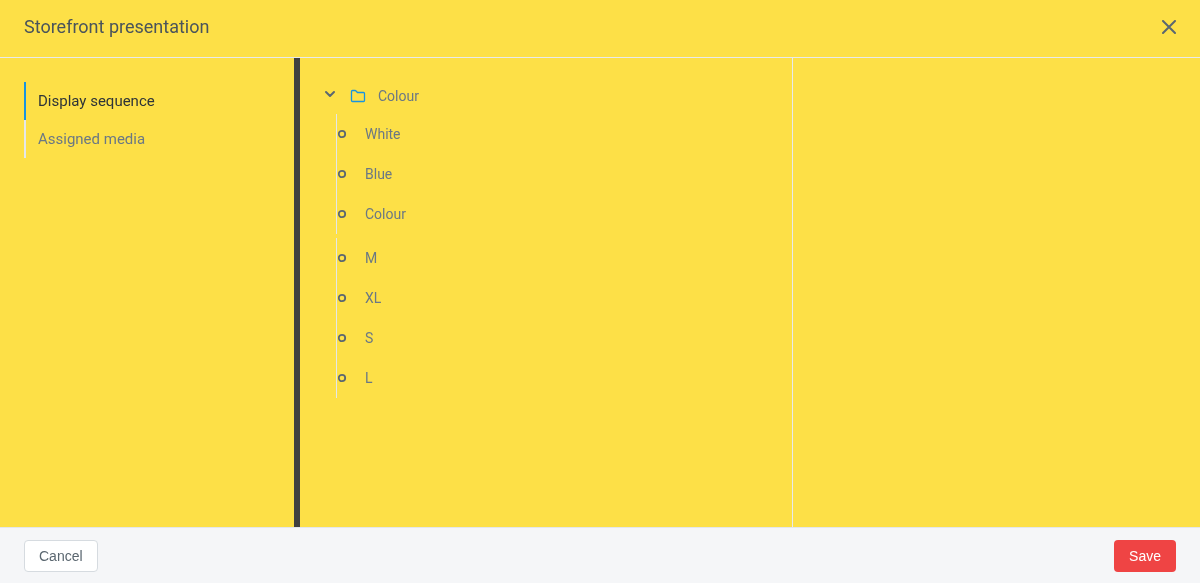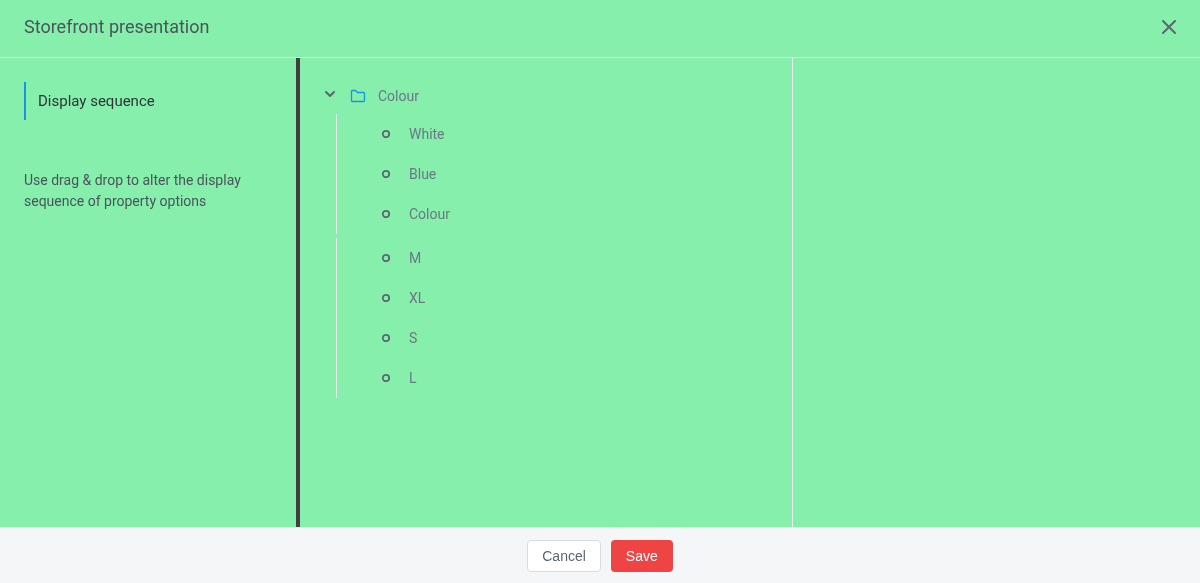"Storefront presentation" .modal { background: #86efac -> #fde047 }
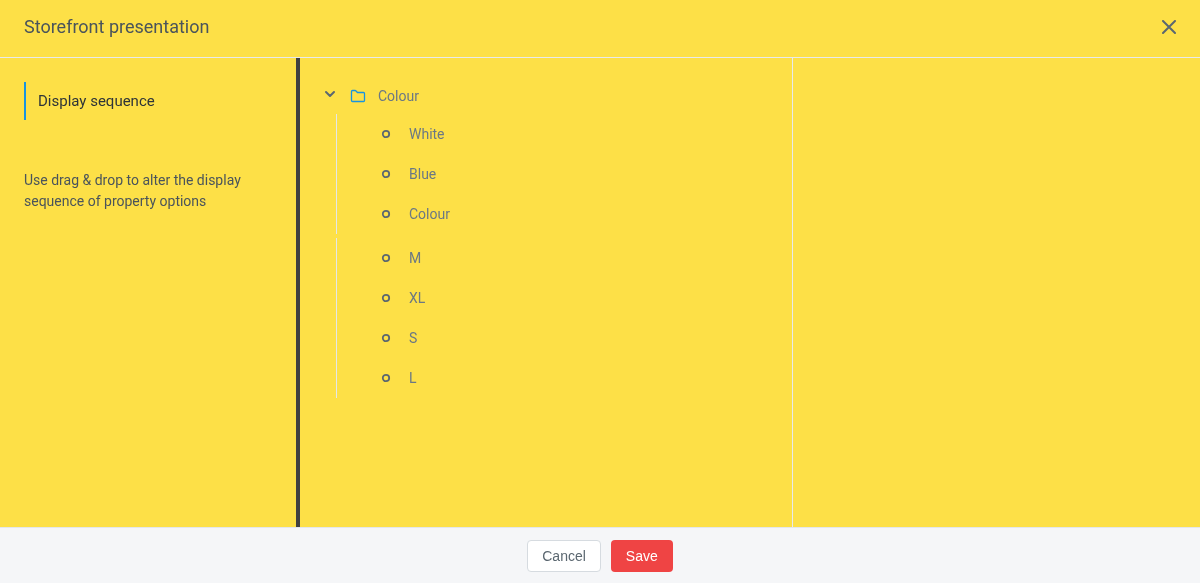"Display sequence" .sidebar { border-right: 4px solid #404040 -> 6px solid #404040 }
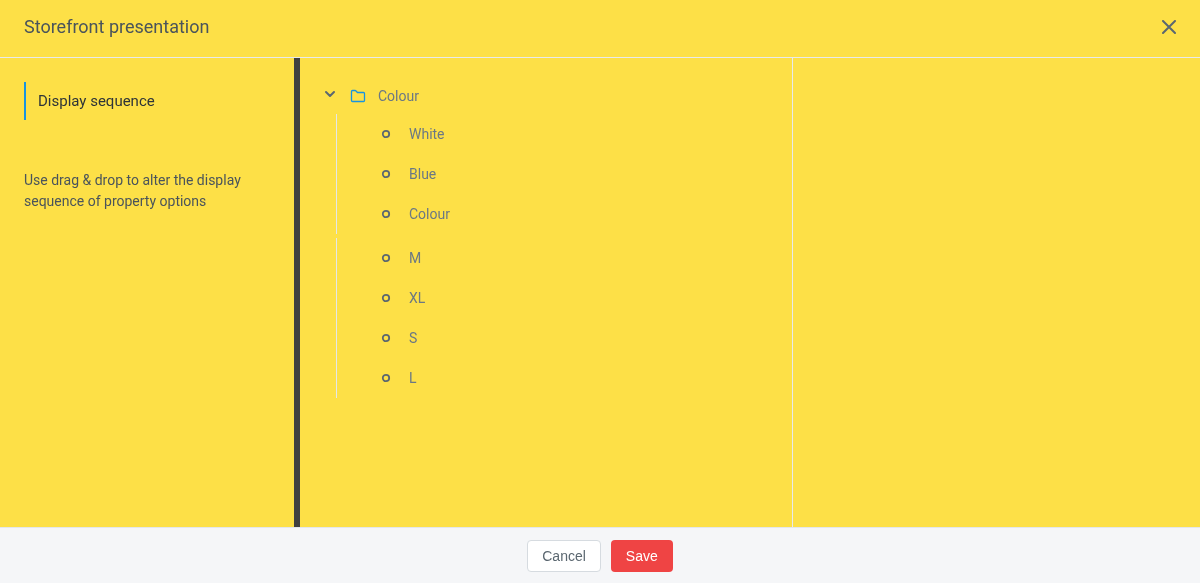"Assigned media" div.tab-item { html: none -> <div> <span>Assigned media</span> </div> }
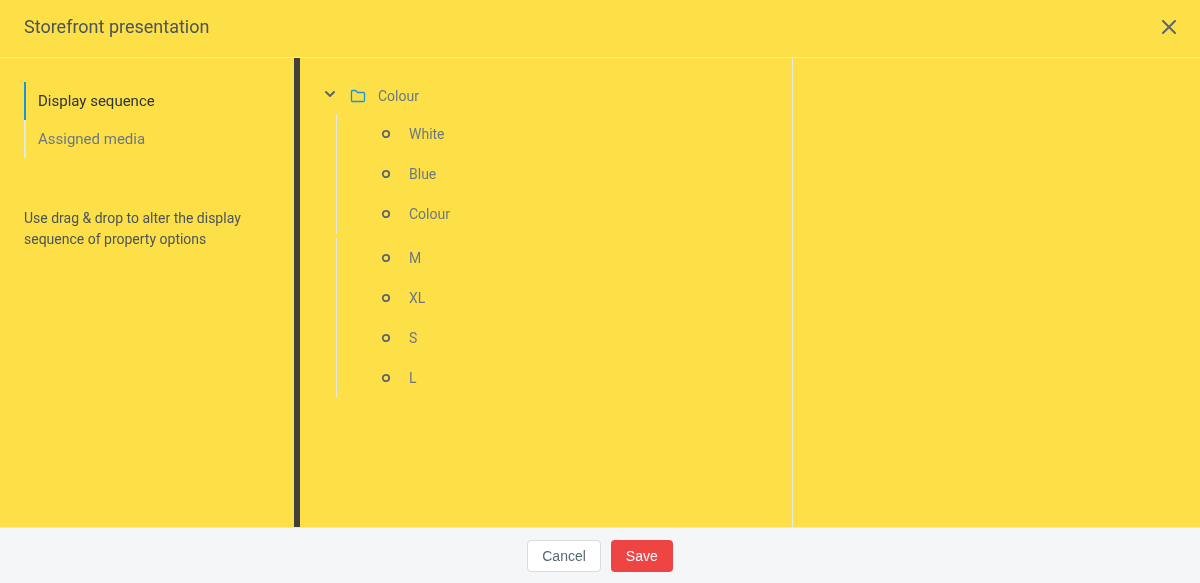"White" .options { padding-left: 44px -> none }
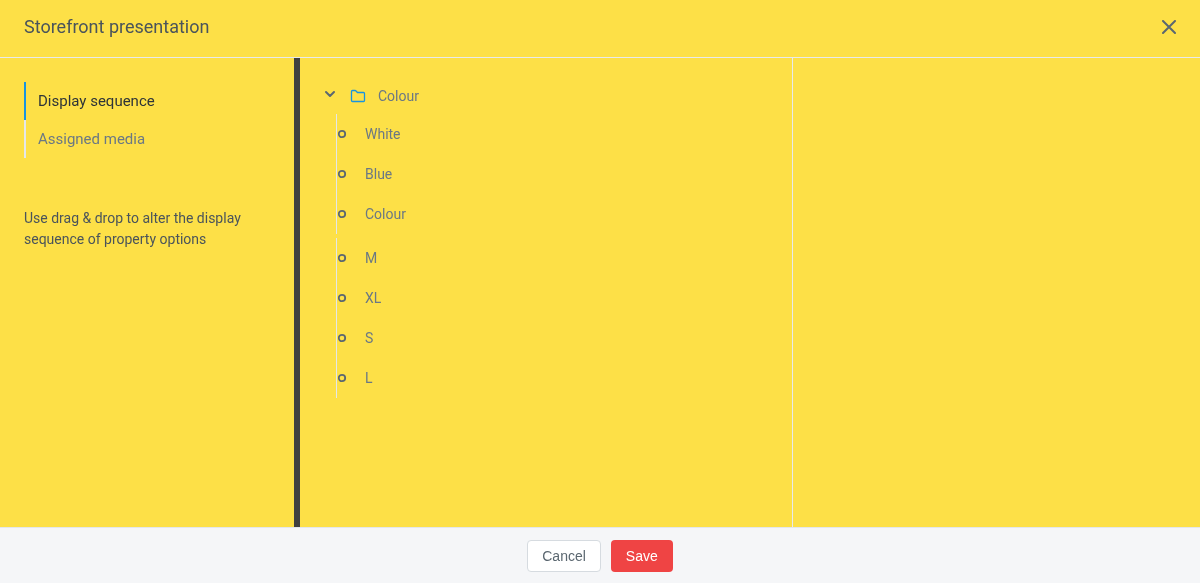"Use drag & drop to" div.help-text { html: <div>Use drag &amp; drop to alter the display sequence of property options</div> -> none }
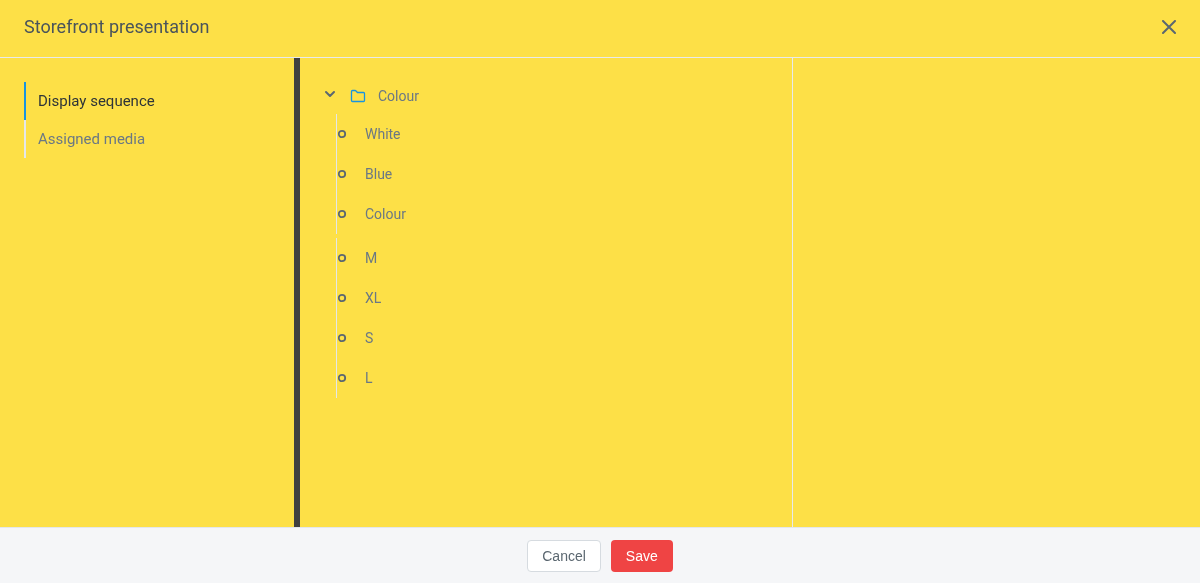"Cancel" .footer { justify-content: center -> space-between }
